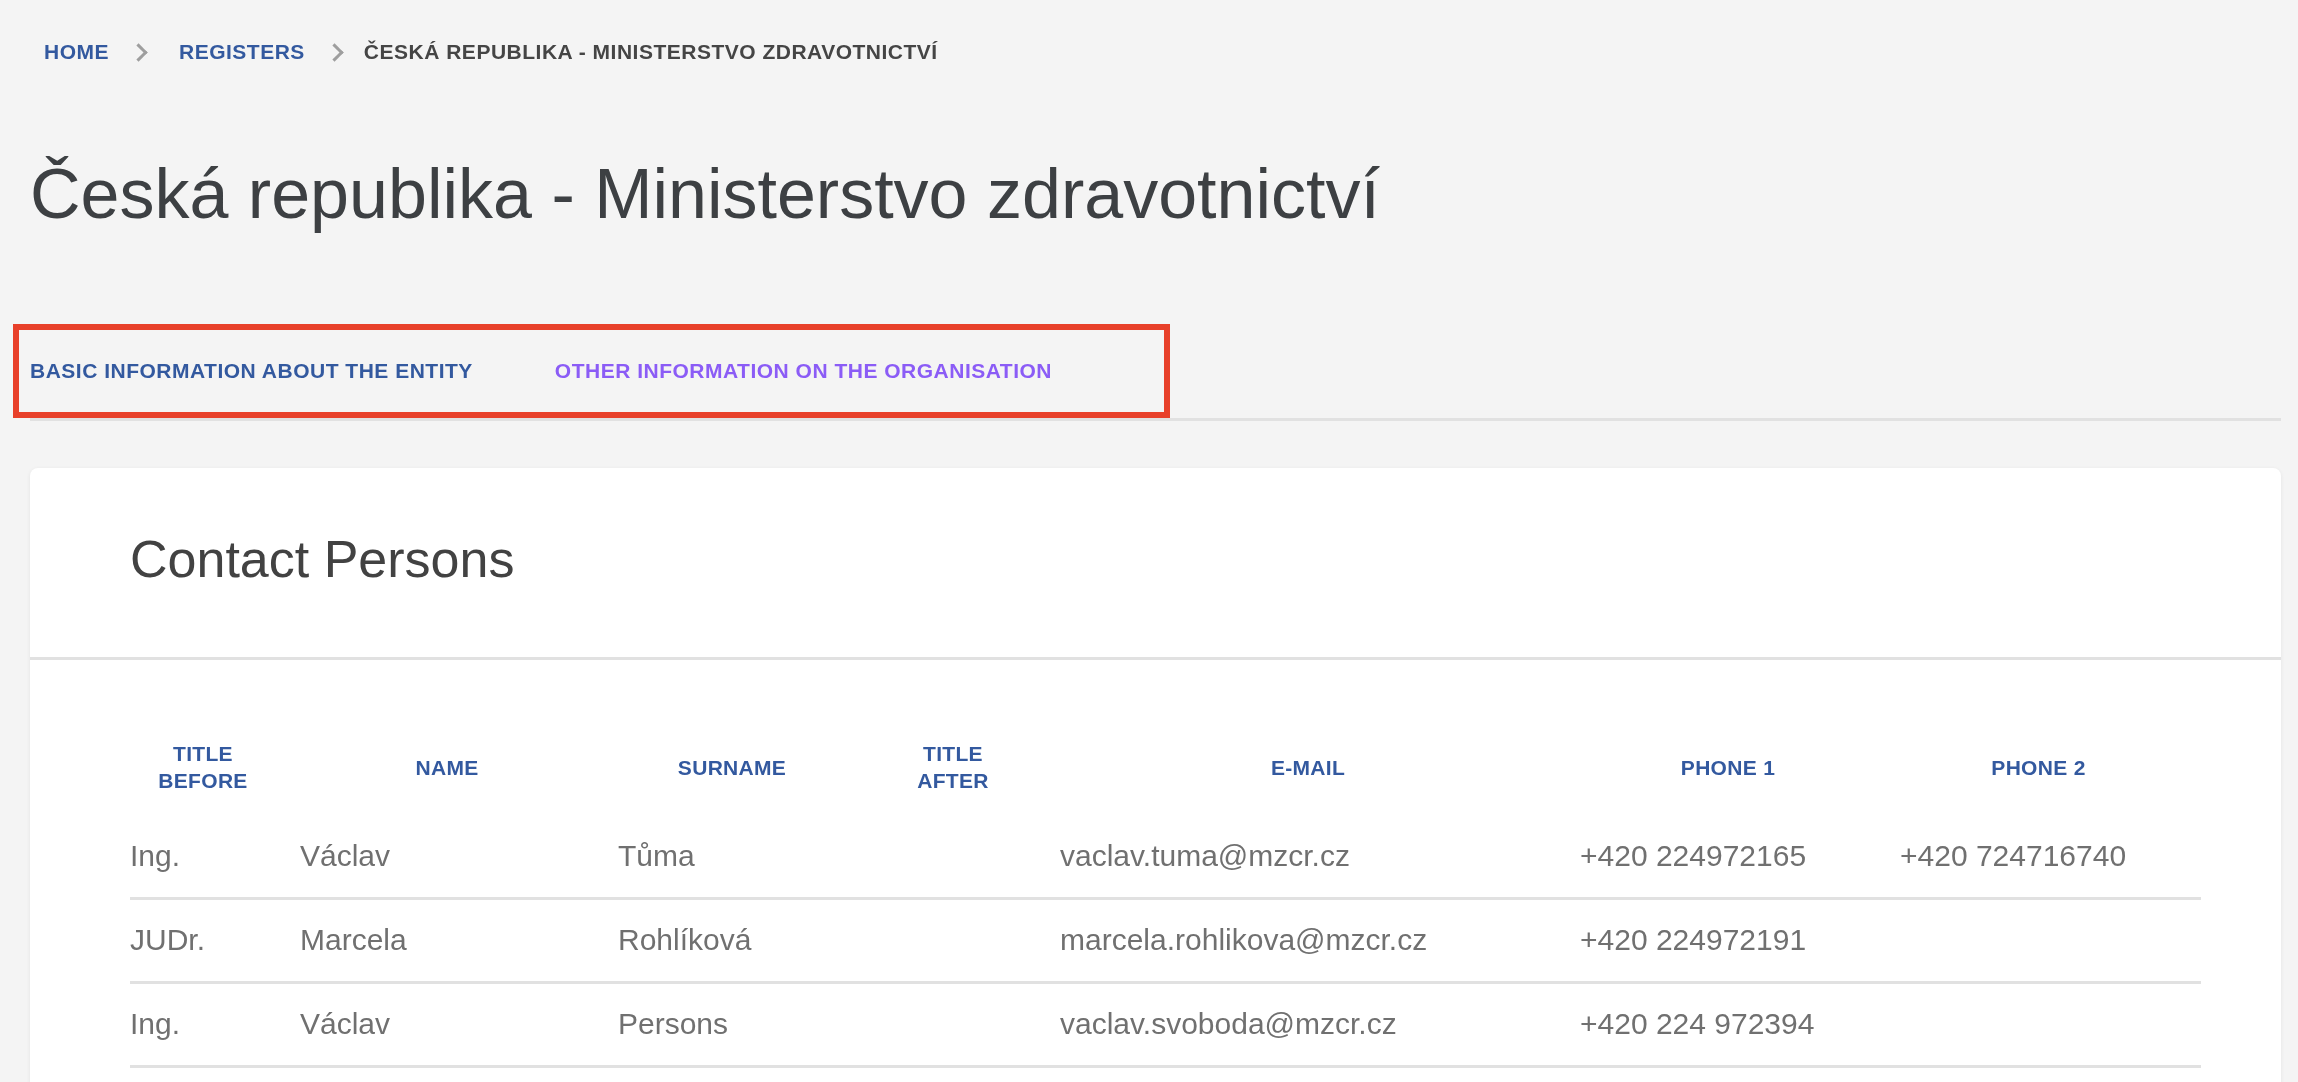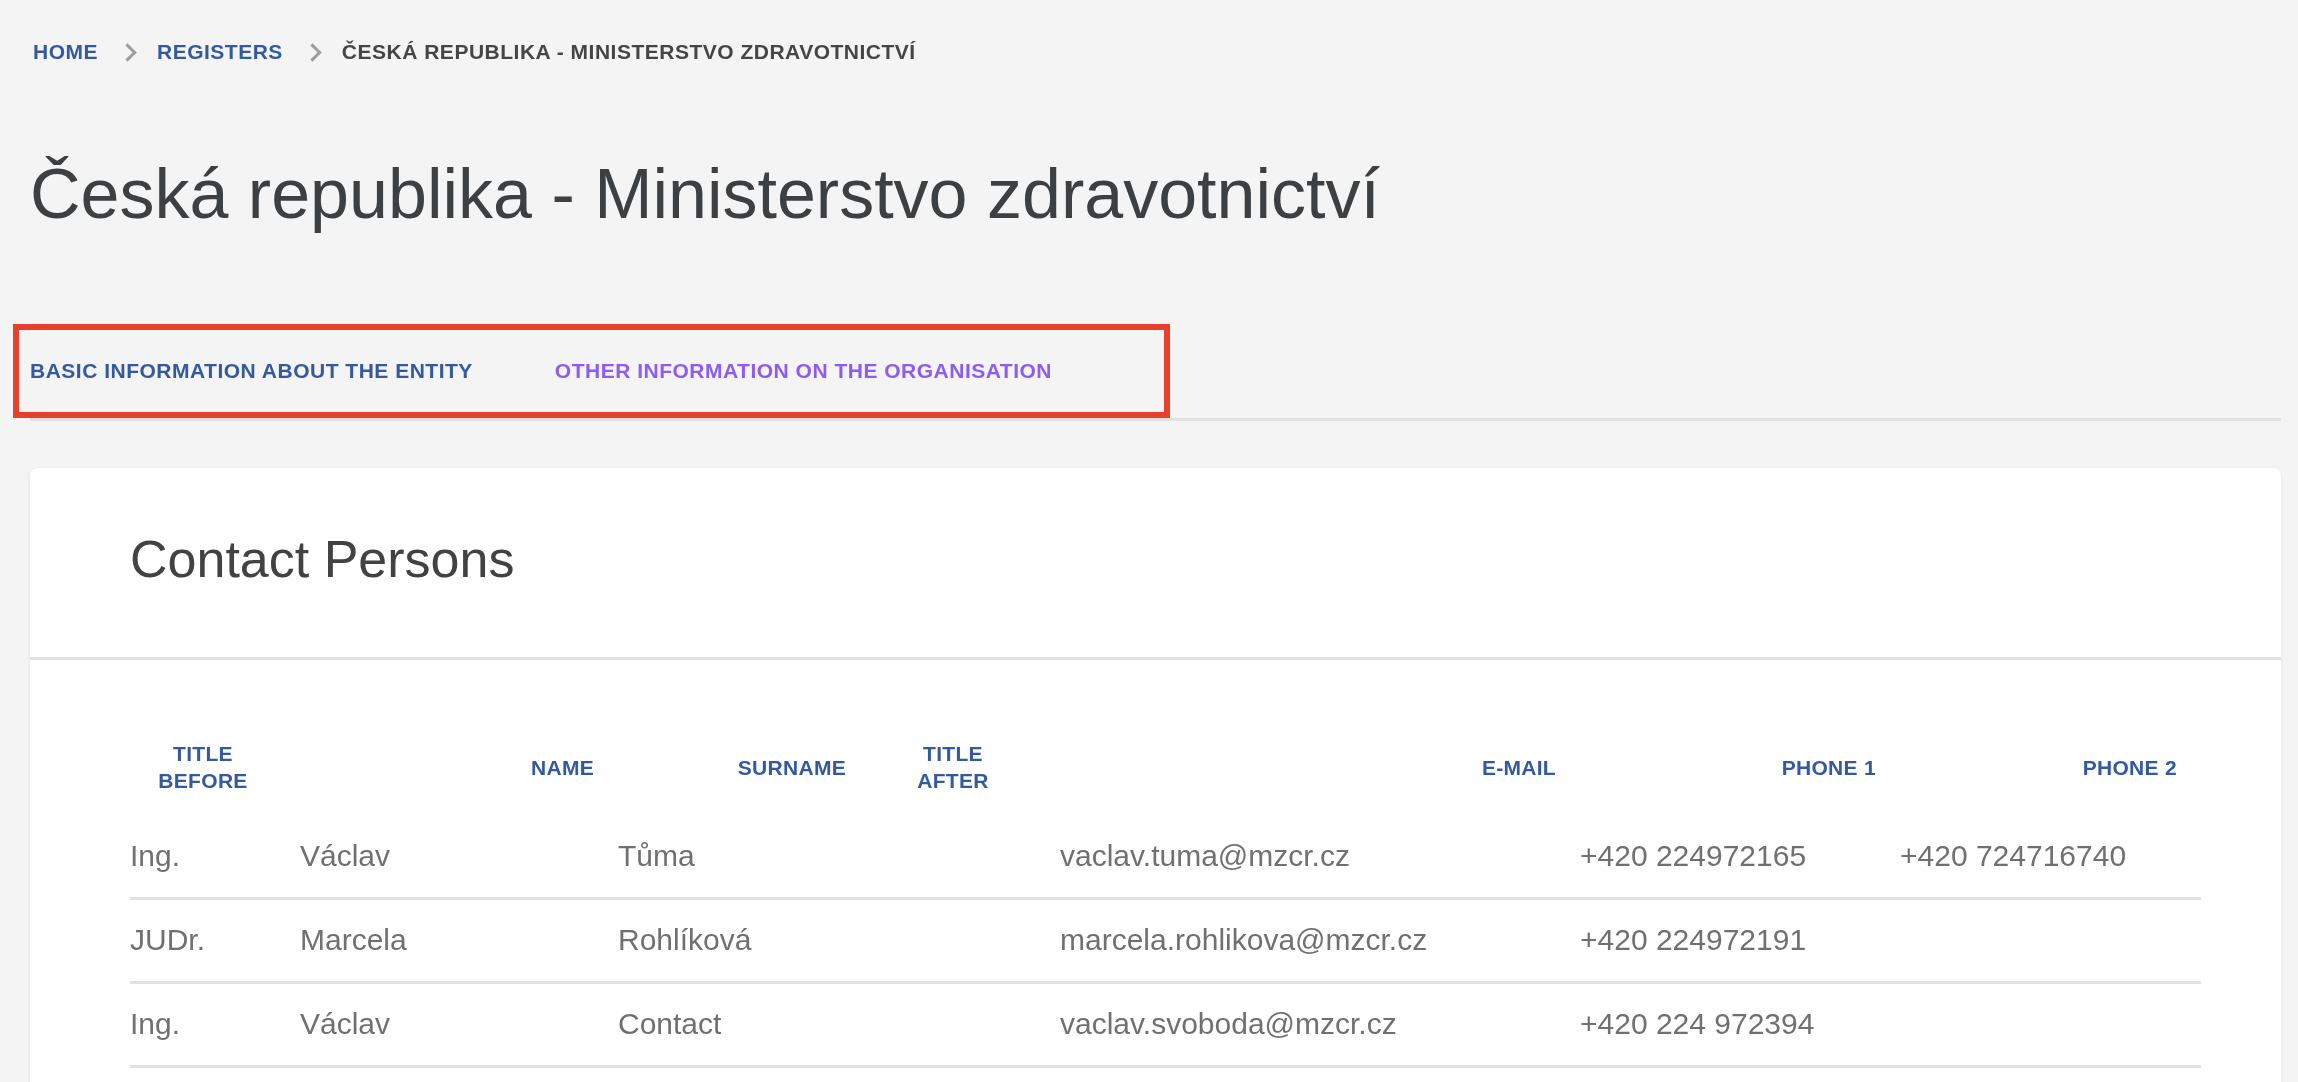"HOME" .breadcrumb a { margin-left: none -> 11px }
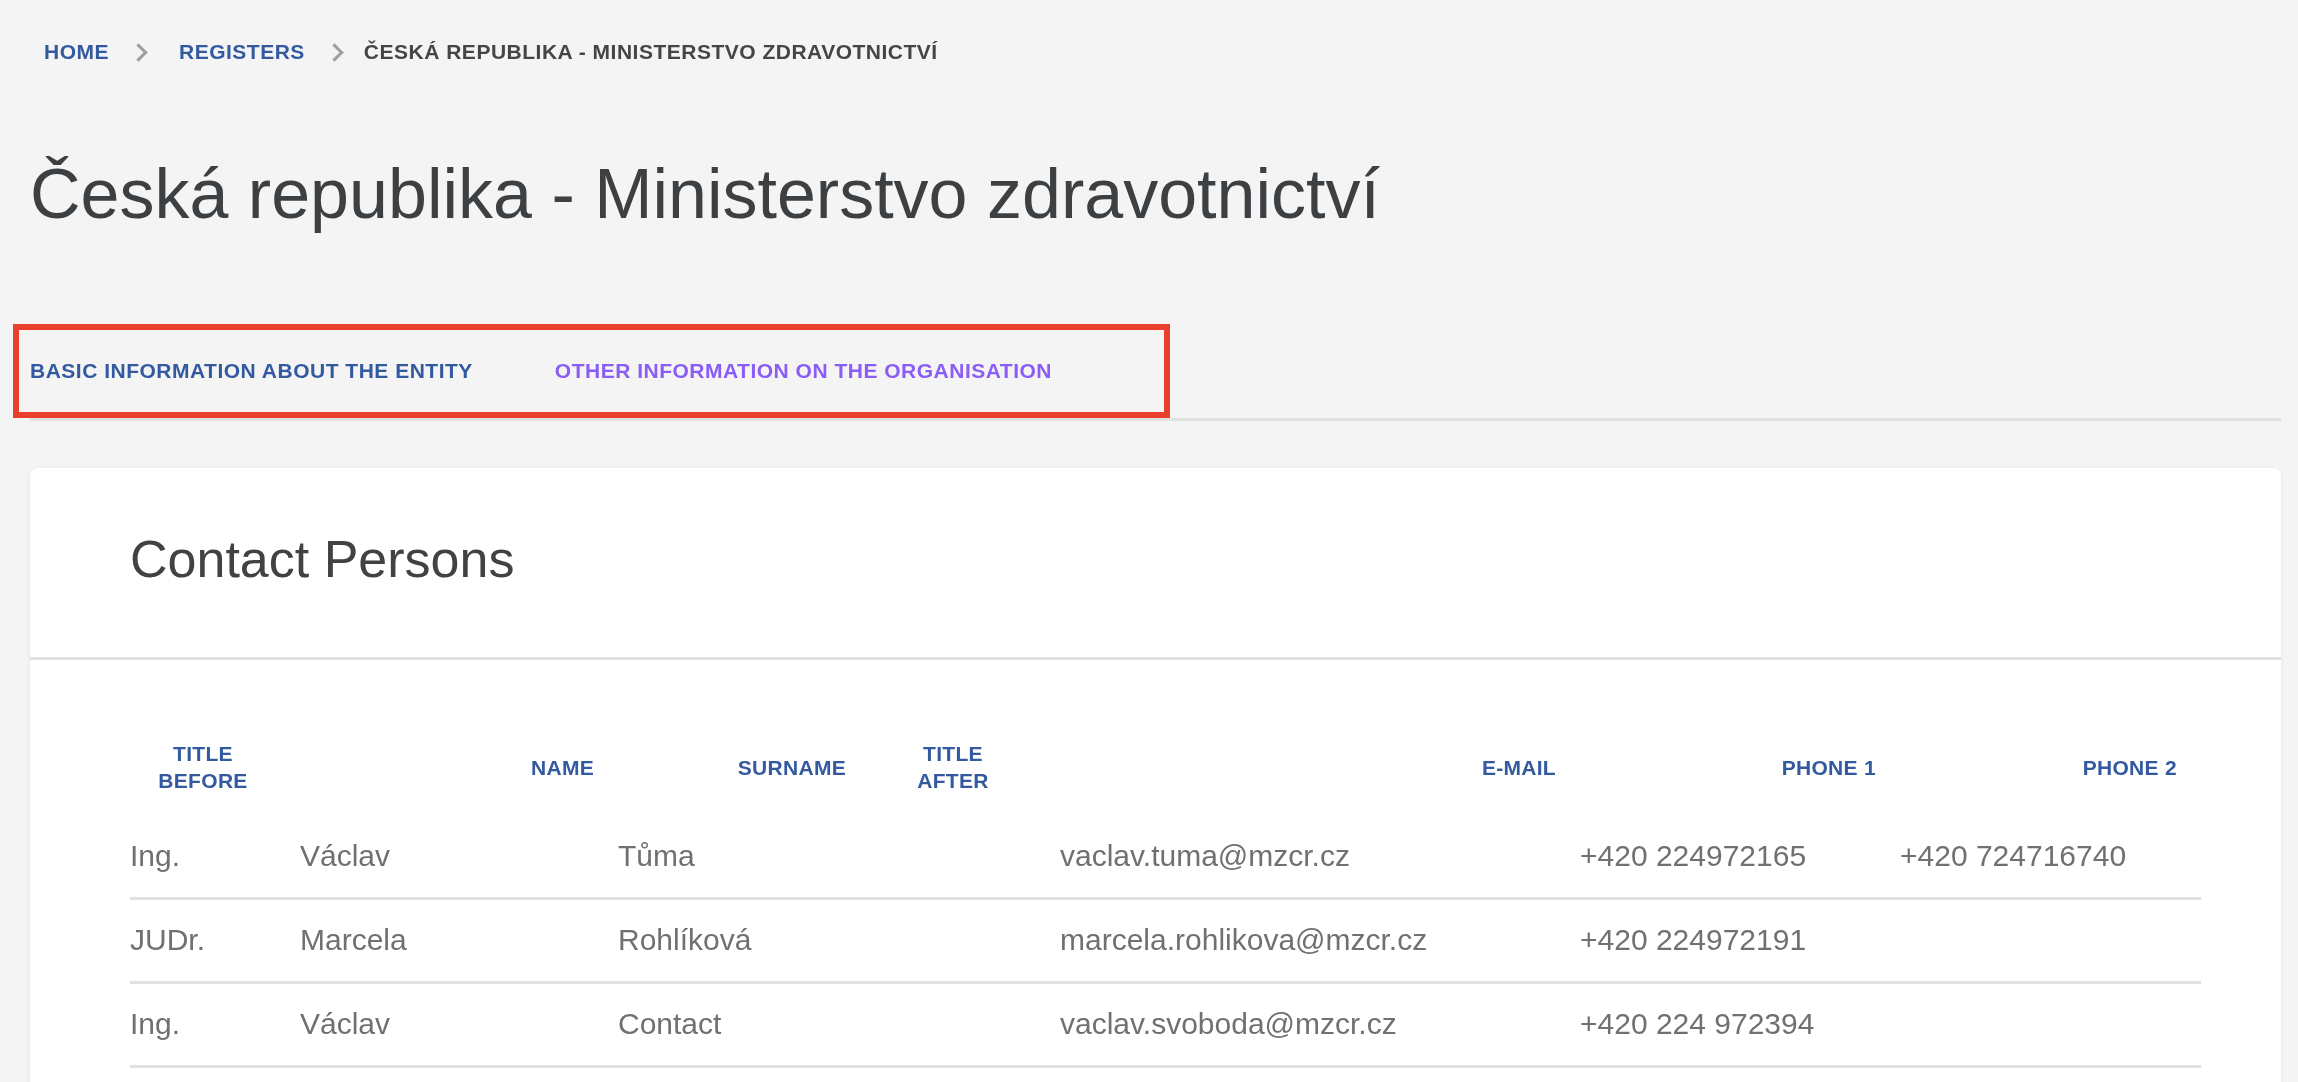"NAME" th { text-align: right -> center }
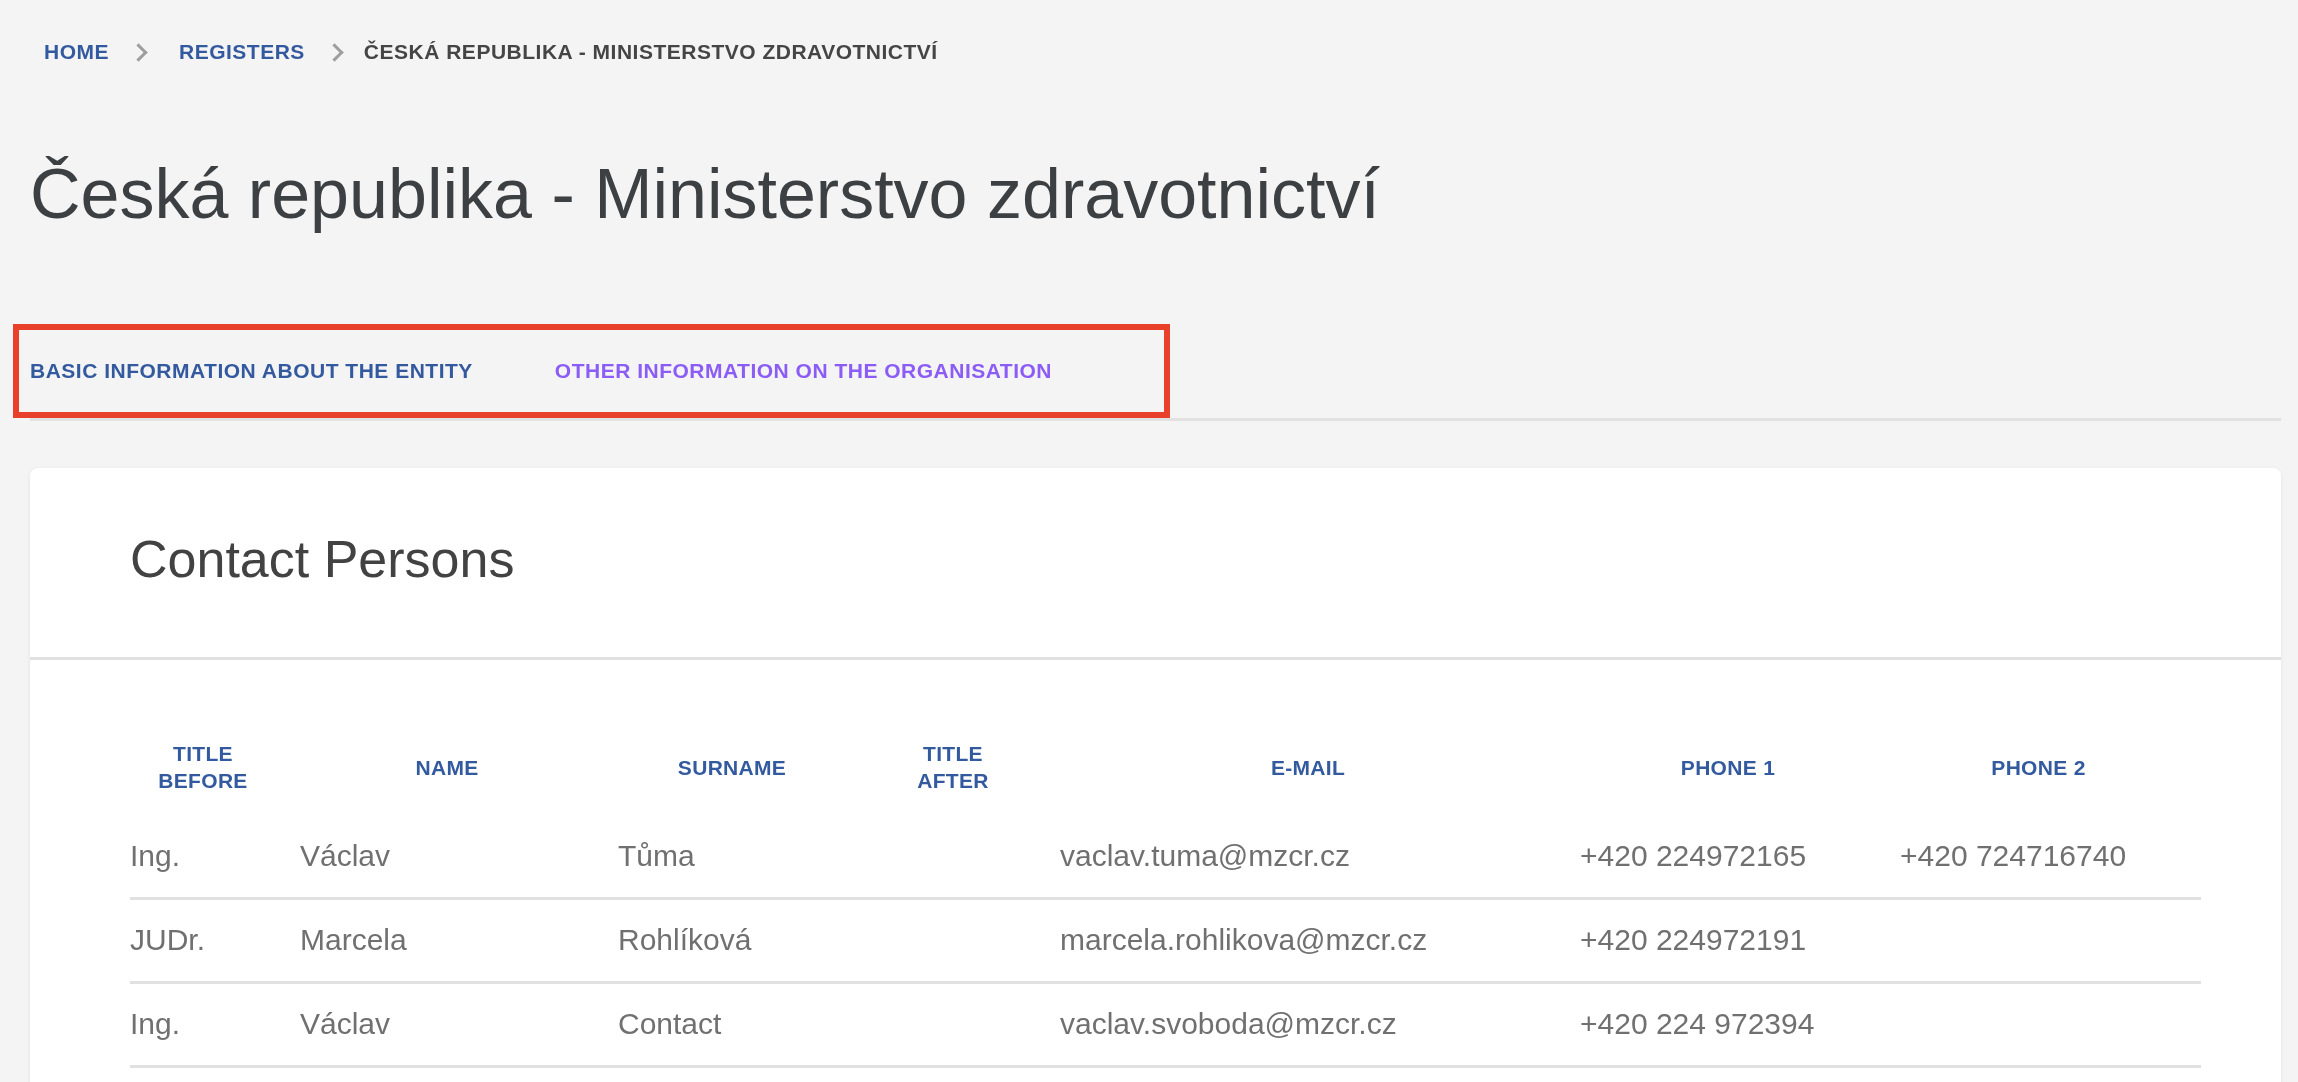"Contact" td { text: Contact -> Persons }
